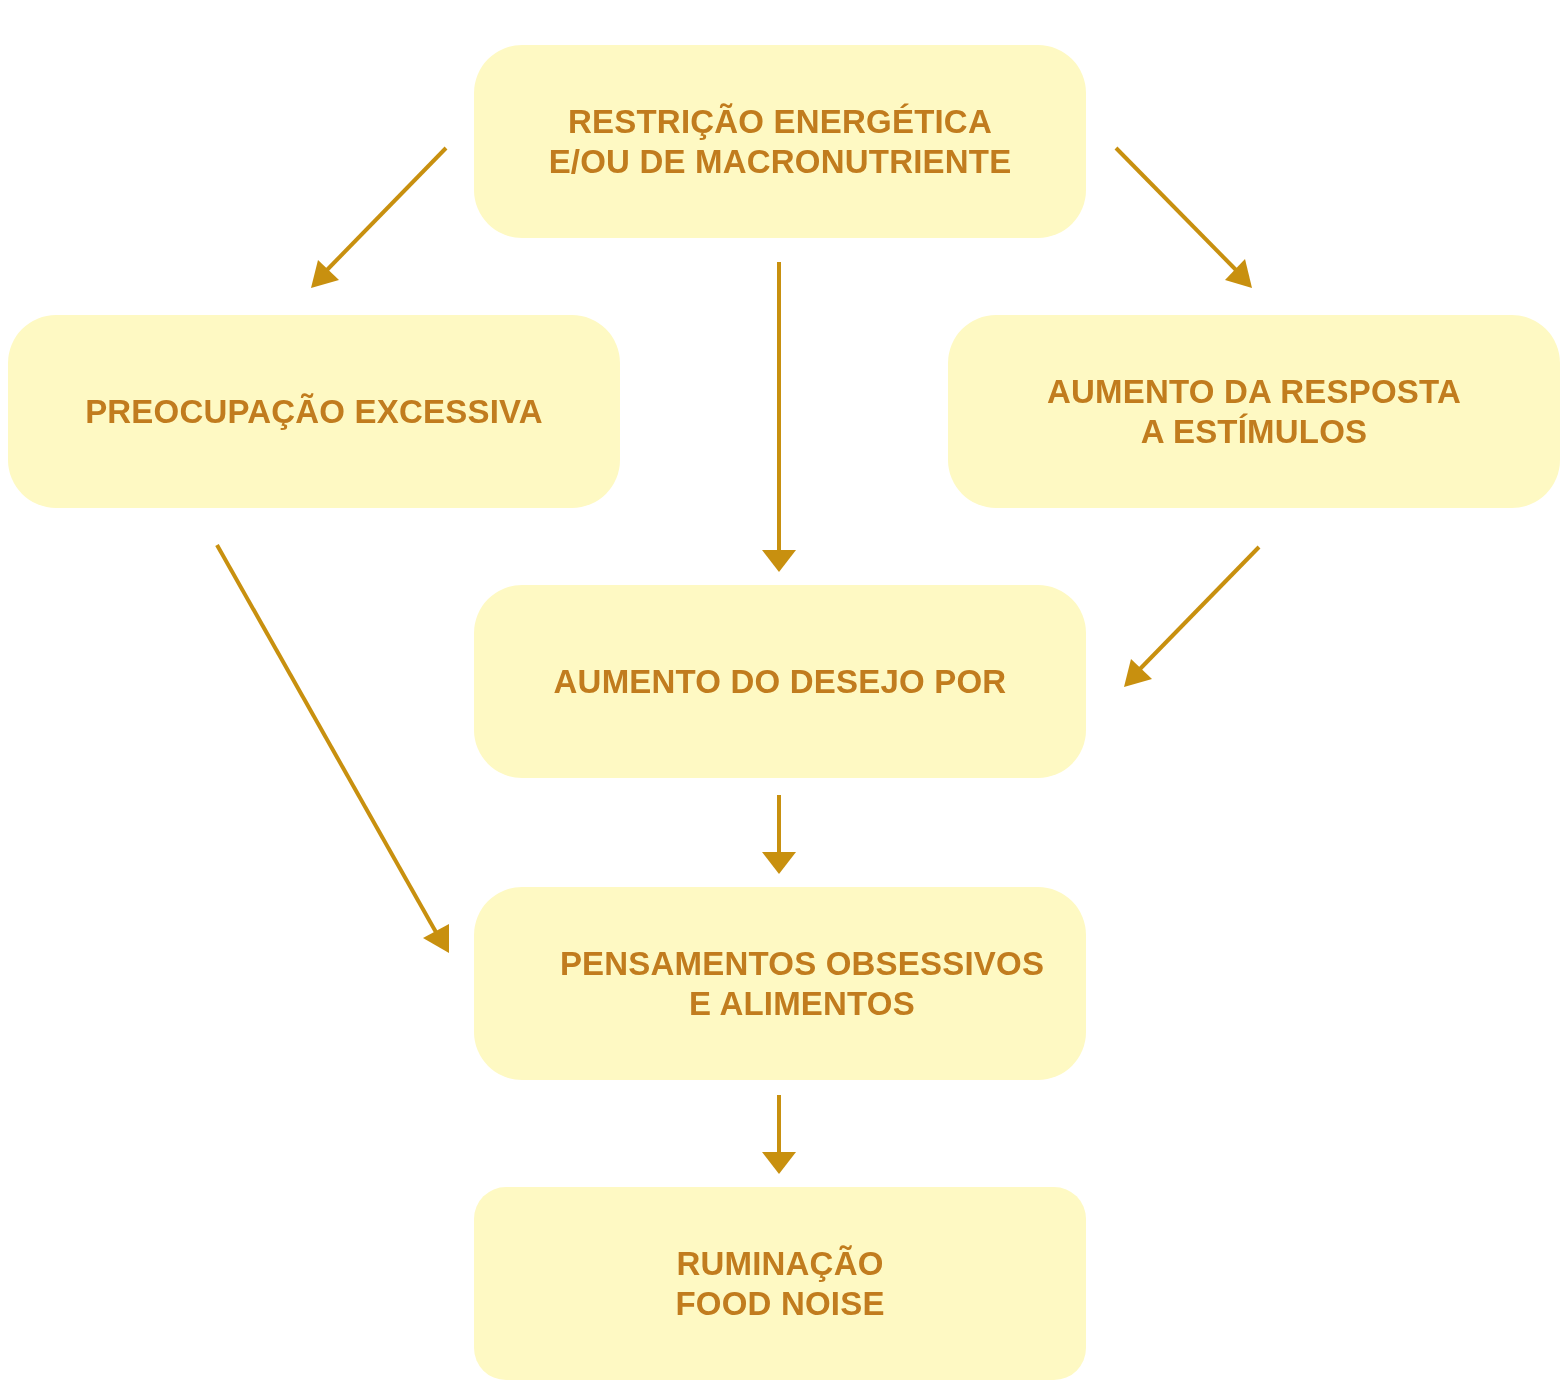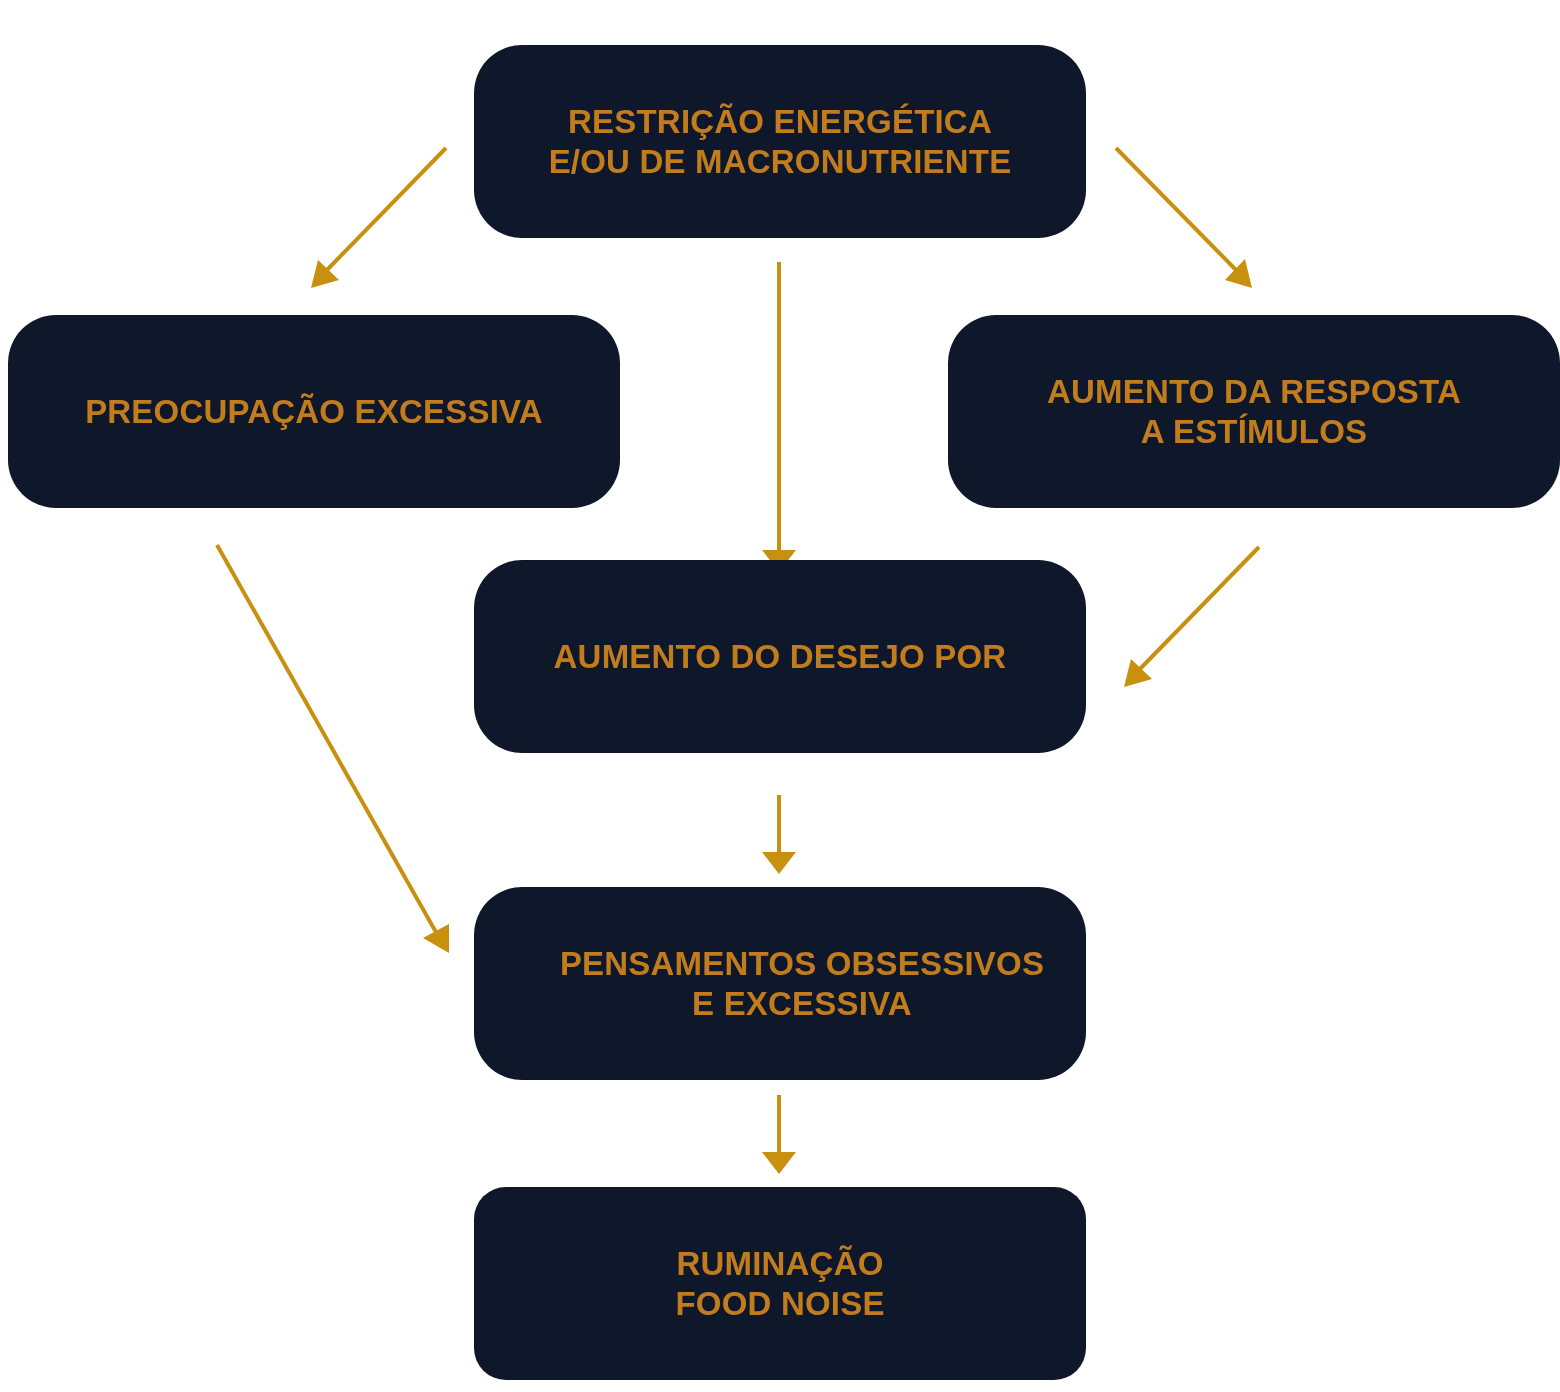"RESTRIÇÃO ENERGÉTICA" .box { background: #0f172a -> #fef9c3 }
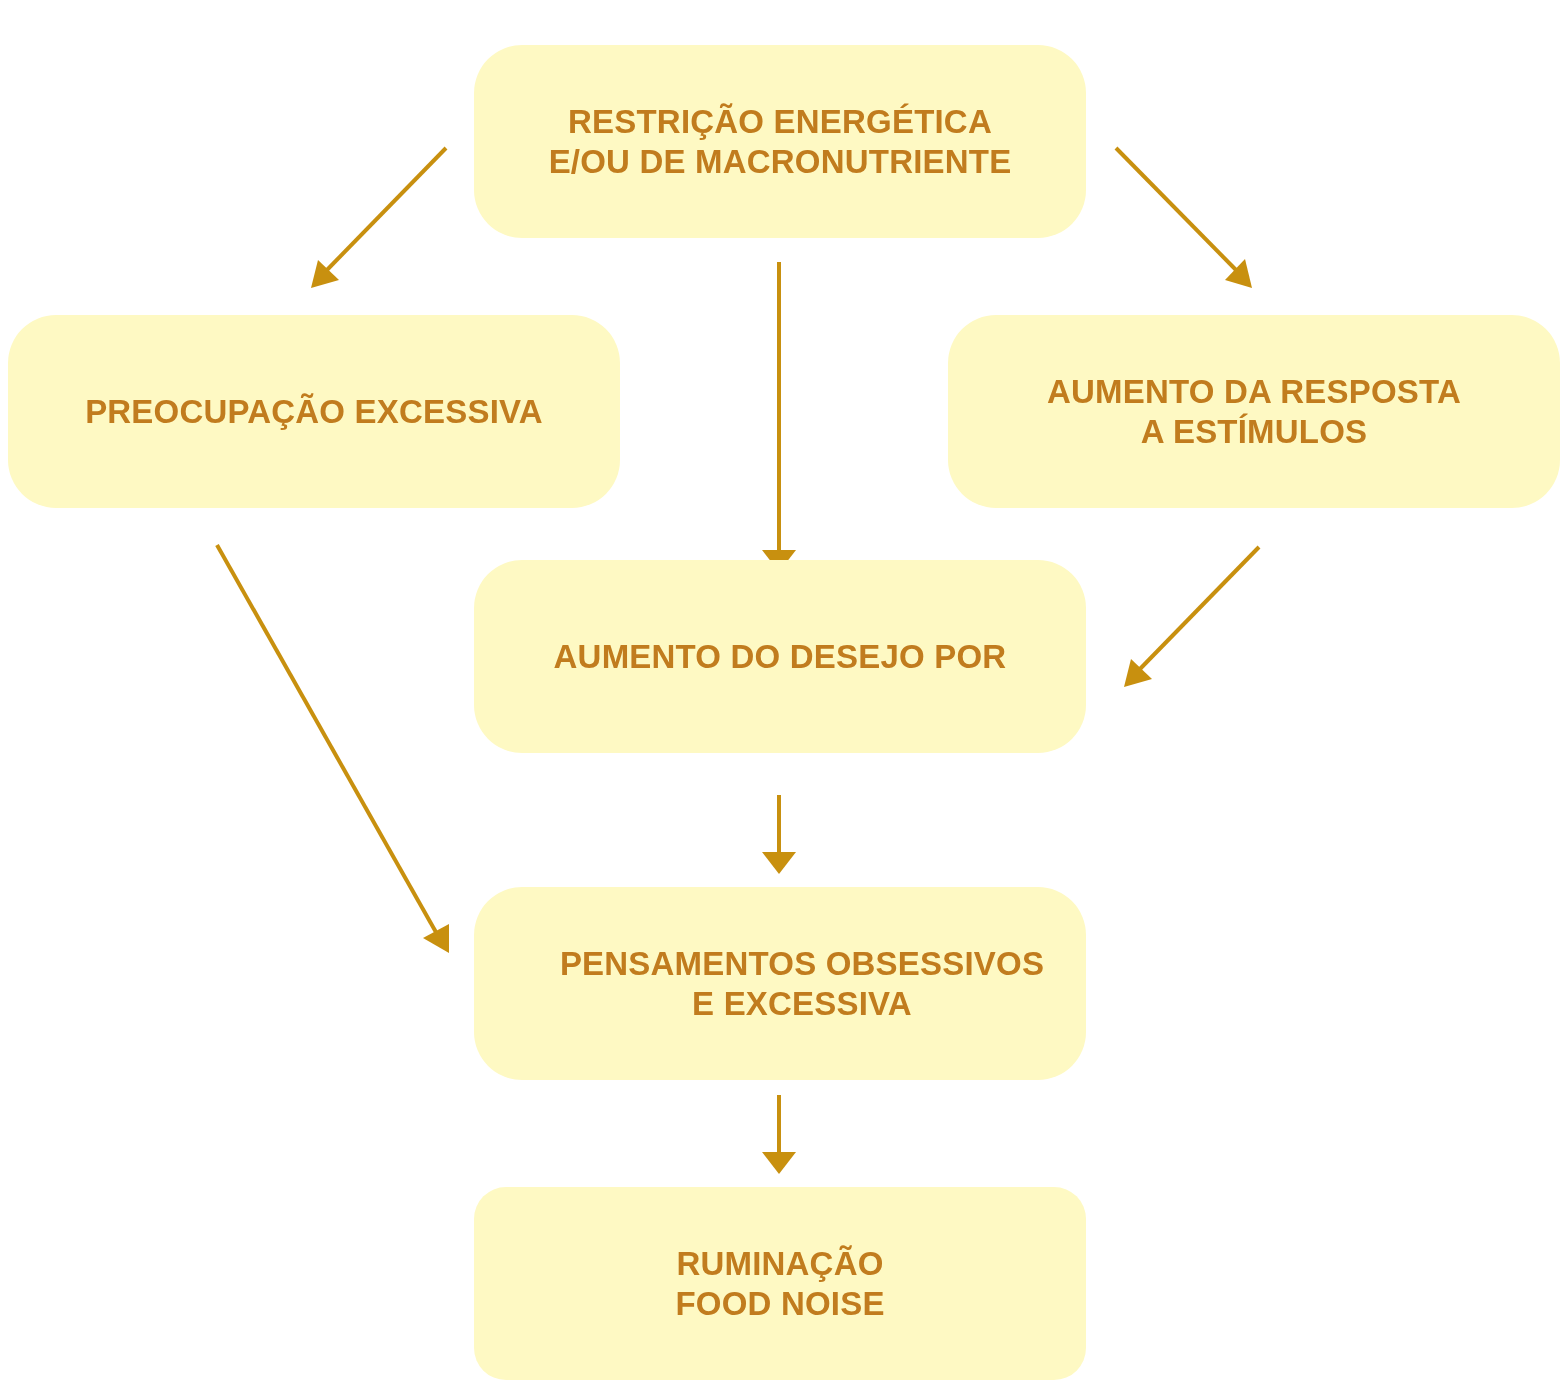"AUMENTO DO DESEJO POR" #box-mid { top: 560px -> 585px }
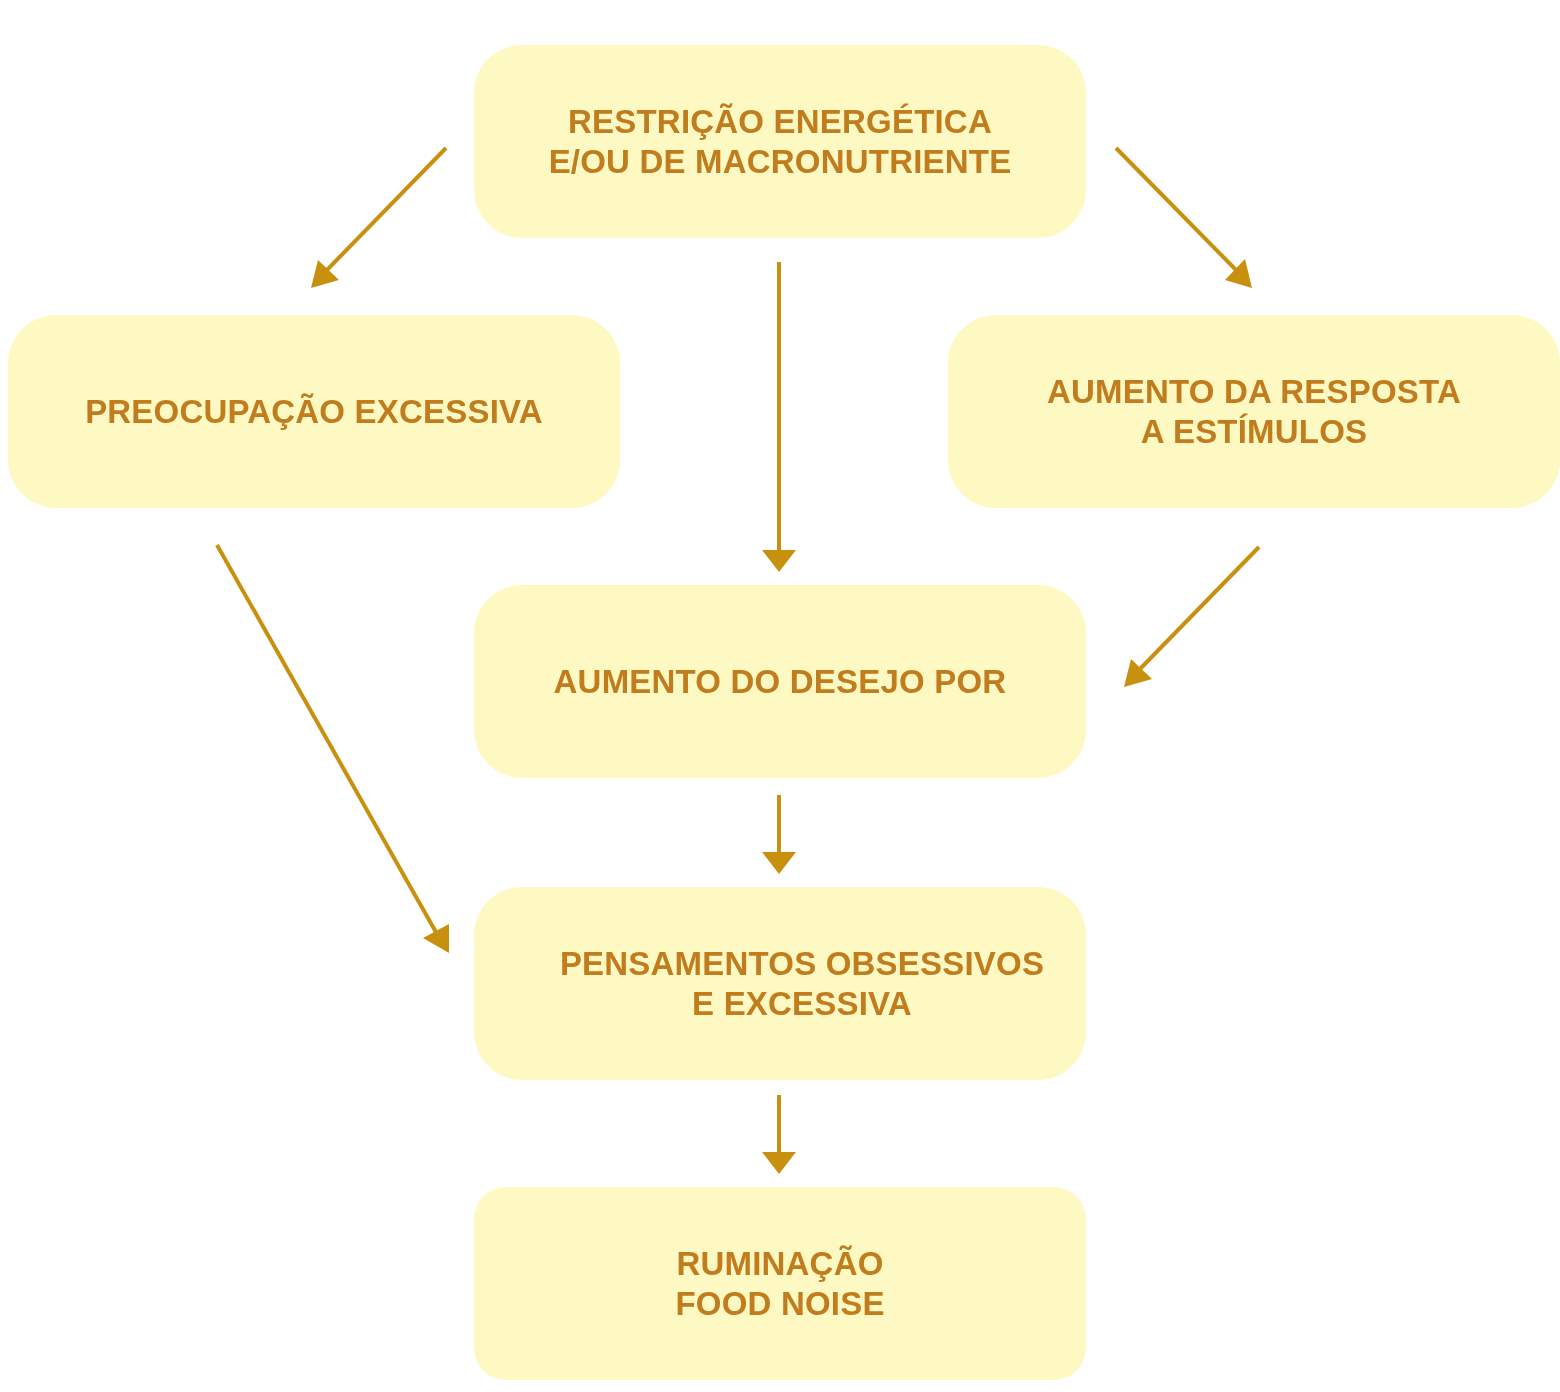"E EXCESSIVA" span { text: EXCESSIVA -> ALIMENTOS }
